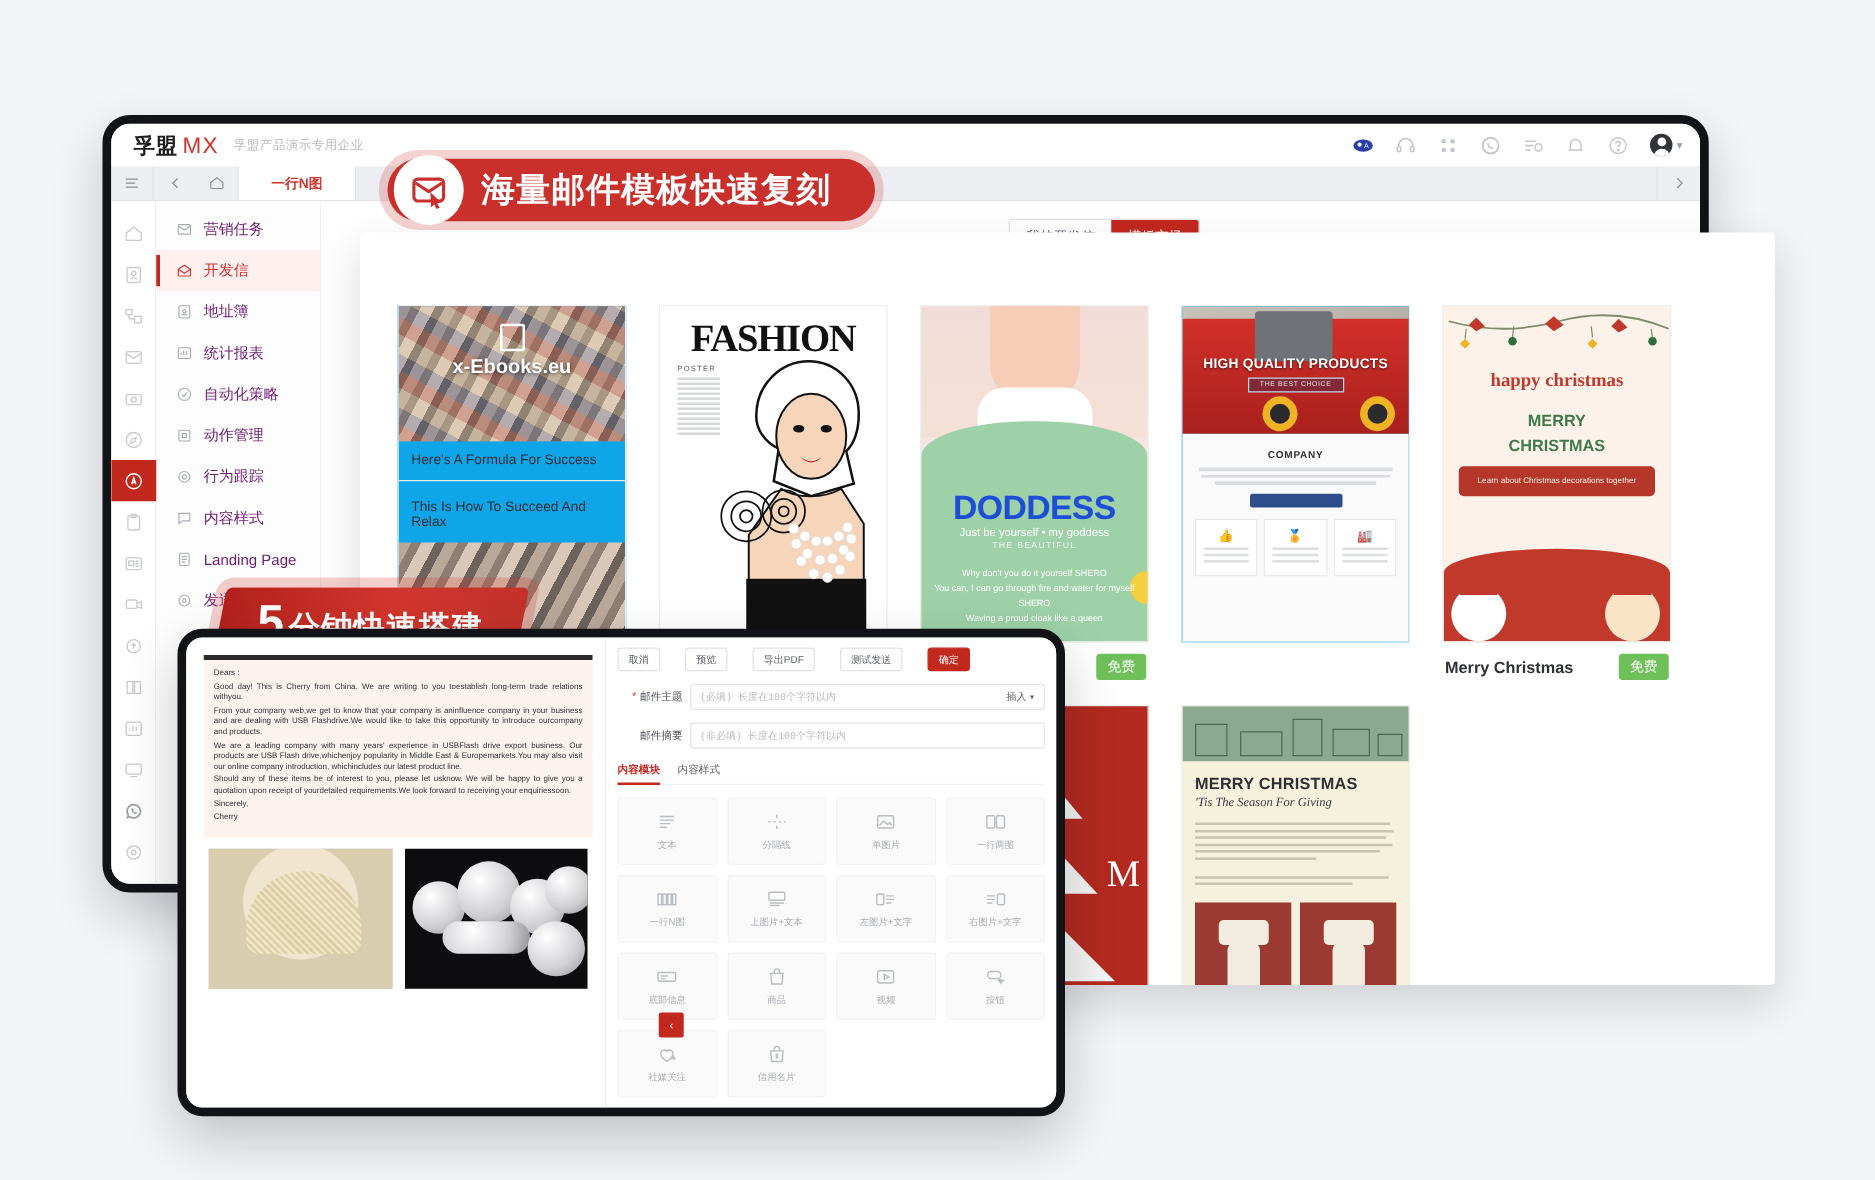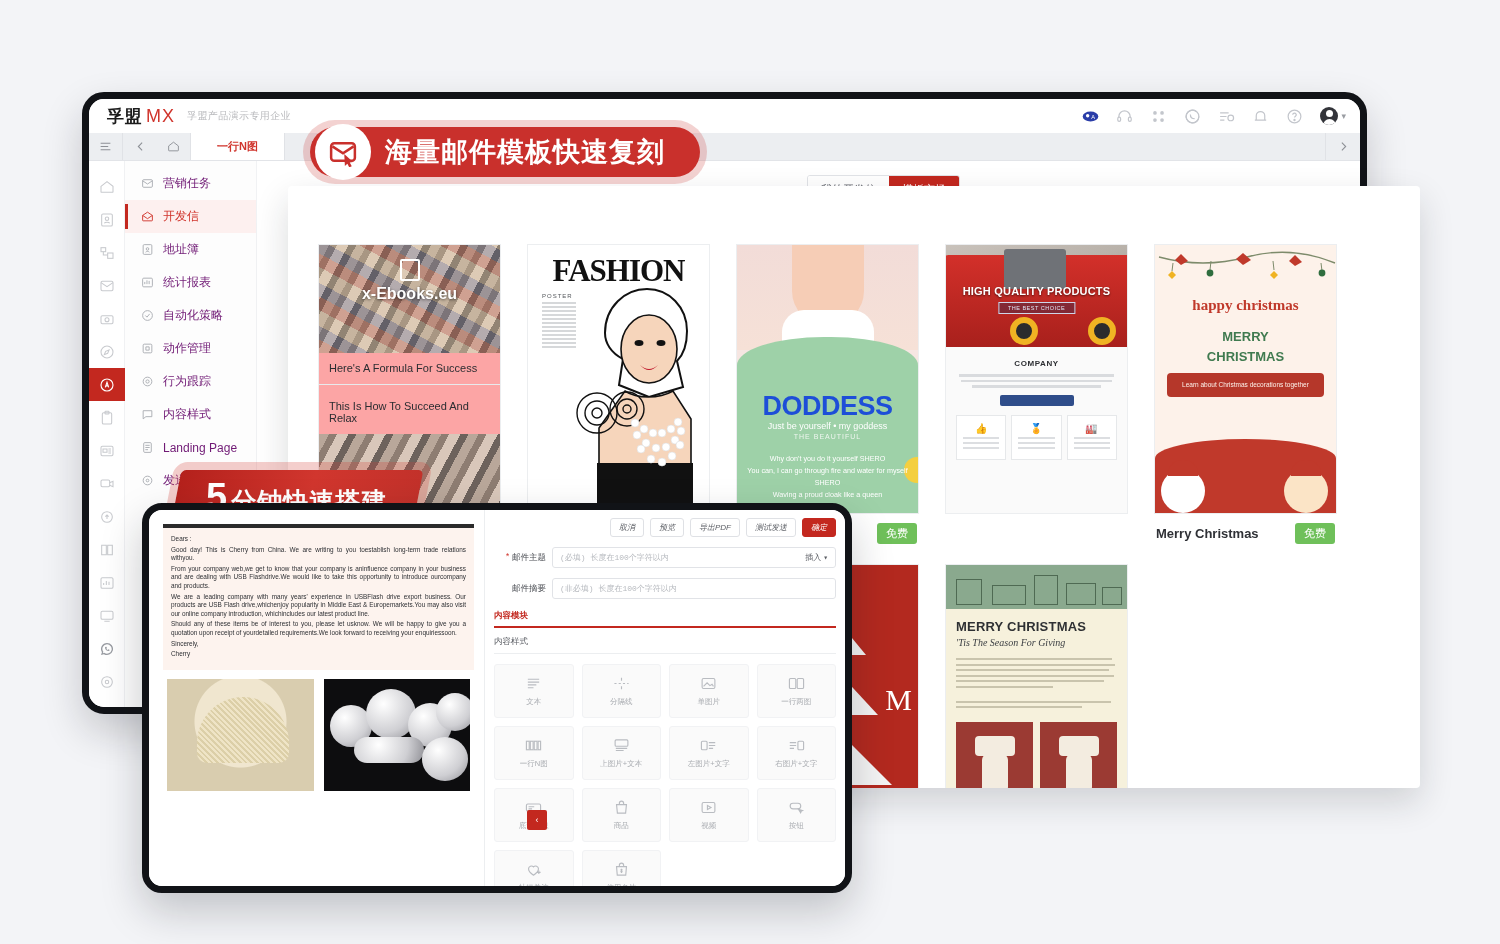"x-Ebooks.eu" .tpl-thumb { background: #fca5a5 -> #0ea5e9 }
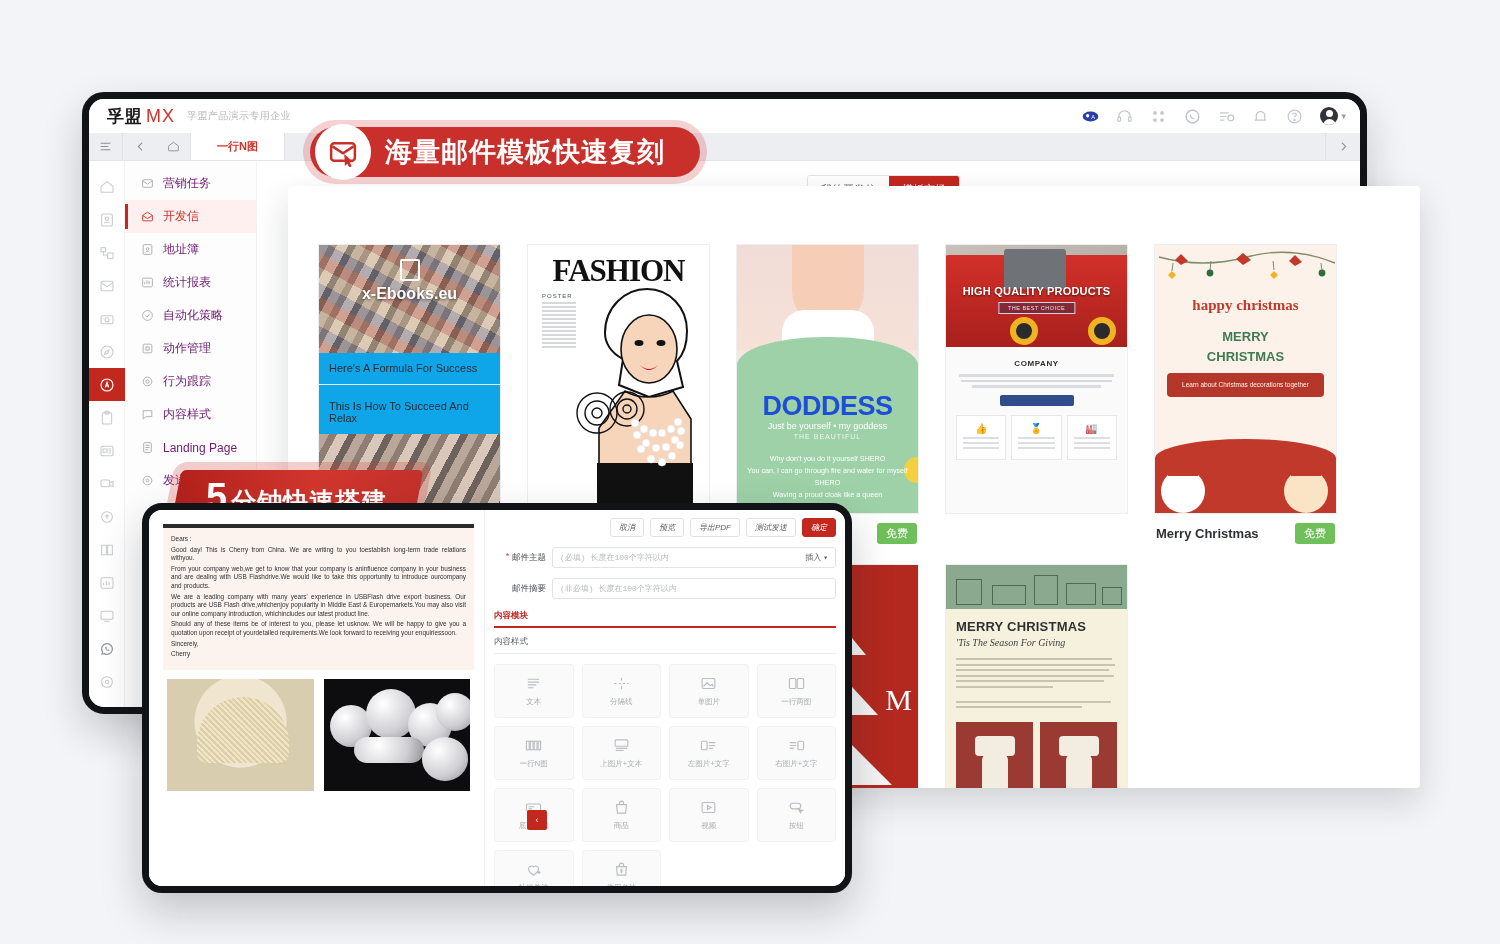"取消" .ed-tools { font-style: italic -> none; gap: 6px -> 20px; justify-content: flex-end -> none }
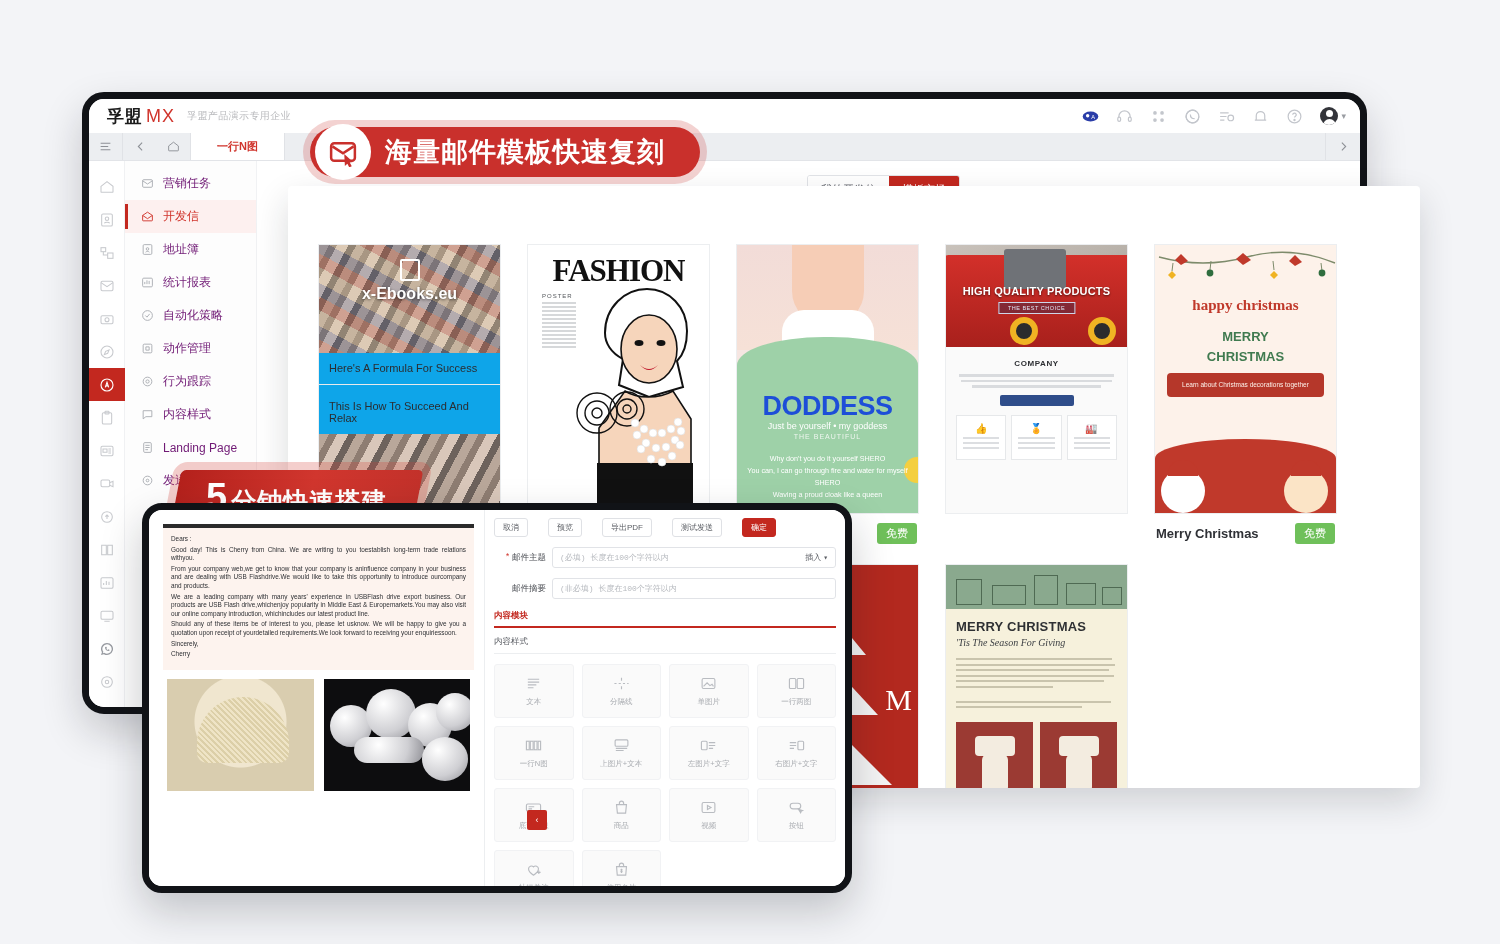"内容模块" .ed-tabs { flex-direction: column -> none }
